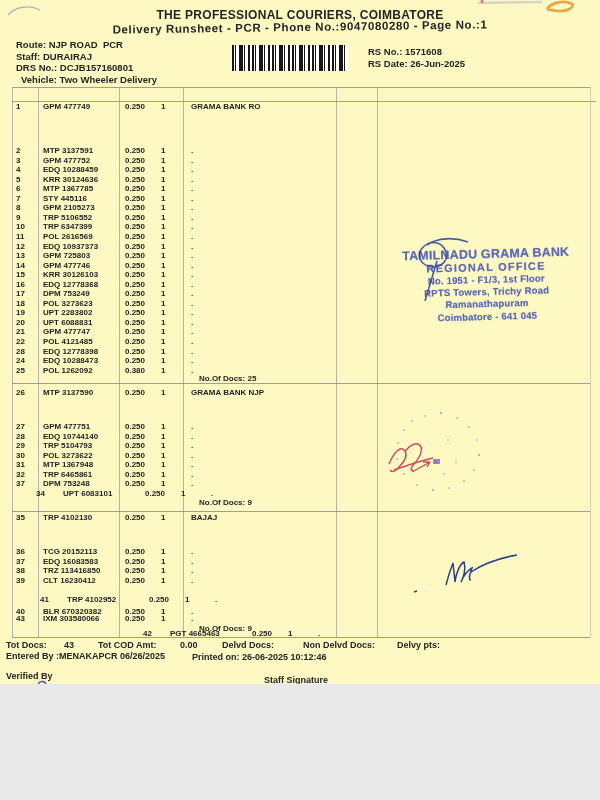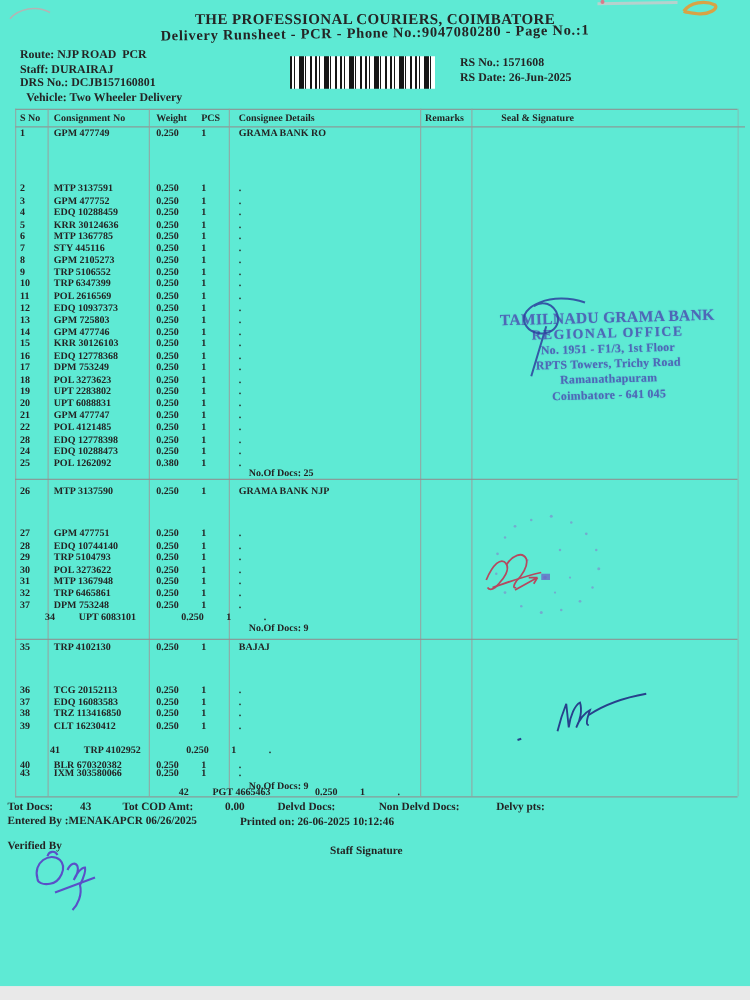"THE PROFESSIONAL COURIERS, COIMBATORE" .page { background: #5eead4 -> #fef9c3; font-family: Liberation Serif, serif -> Liberation Sans, sans-serif; height: 789px -> 684px }
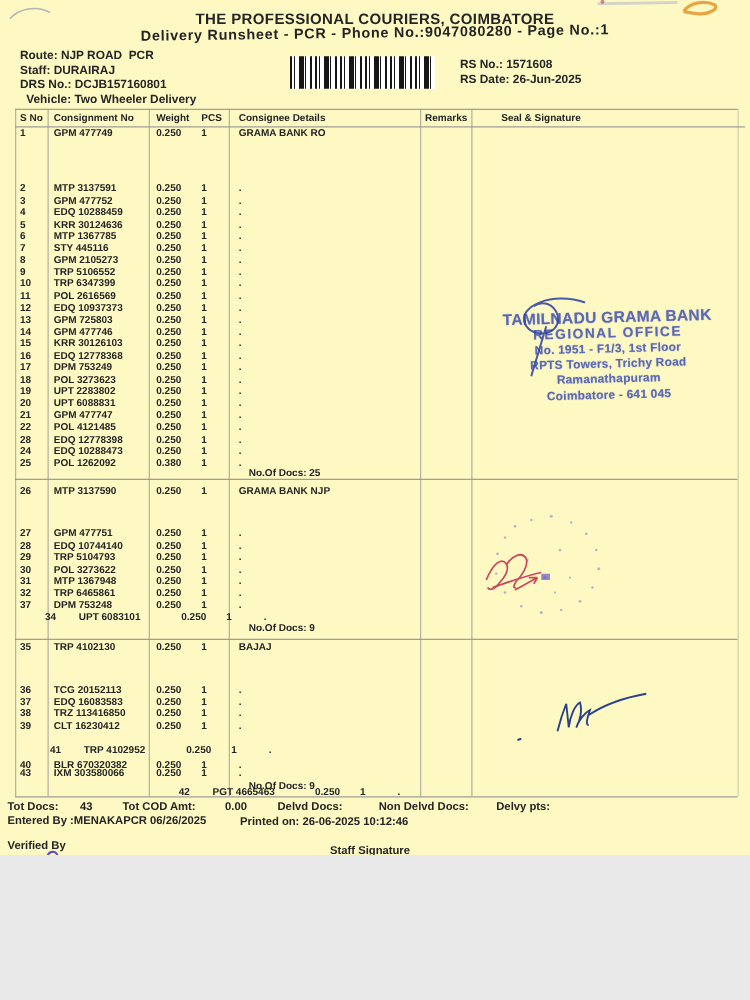"S No" div.thead { html: <div> <div>S No</div> <div>Consignment No</div> <div>Weight</div> <div>PCS</div> <div>Consignee Details</div> <div>Remarks</div> <div>Seal &amp; Signature</div> </div> -> none }
